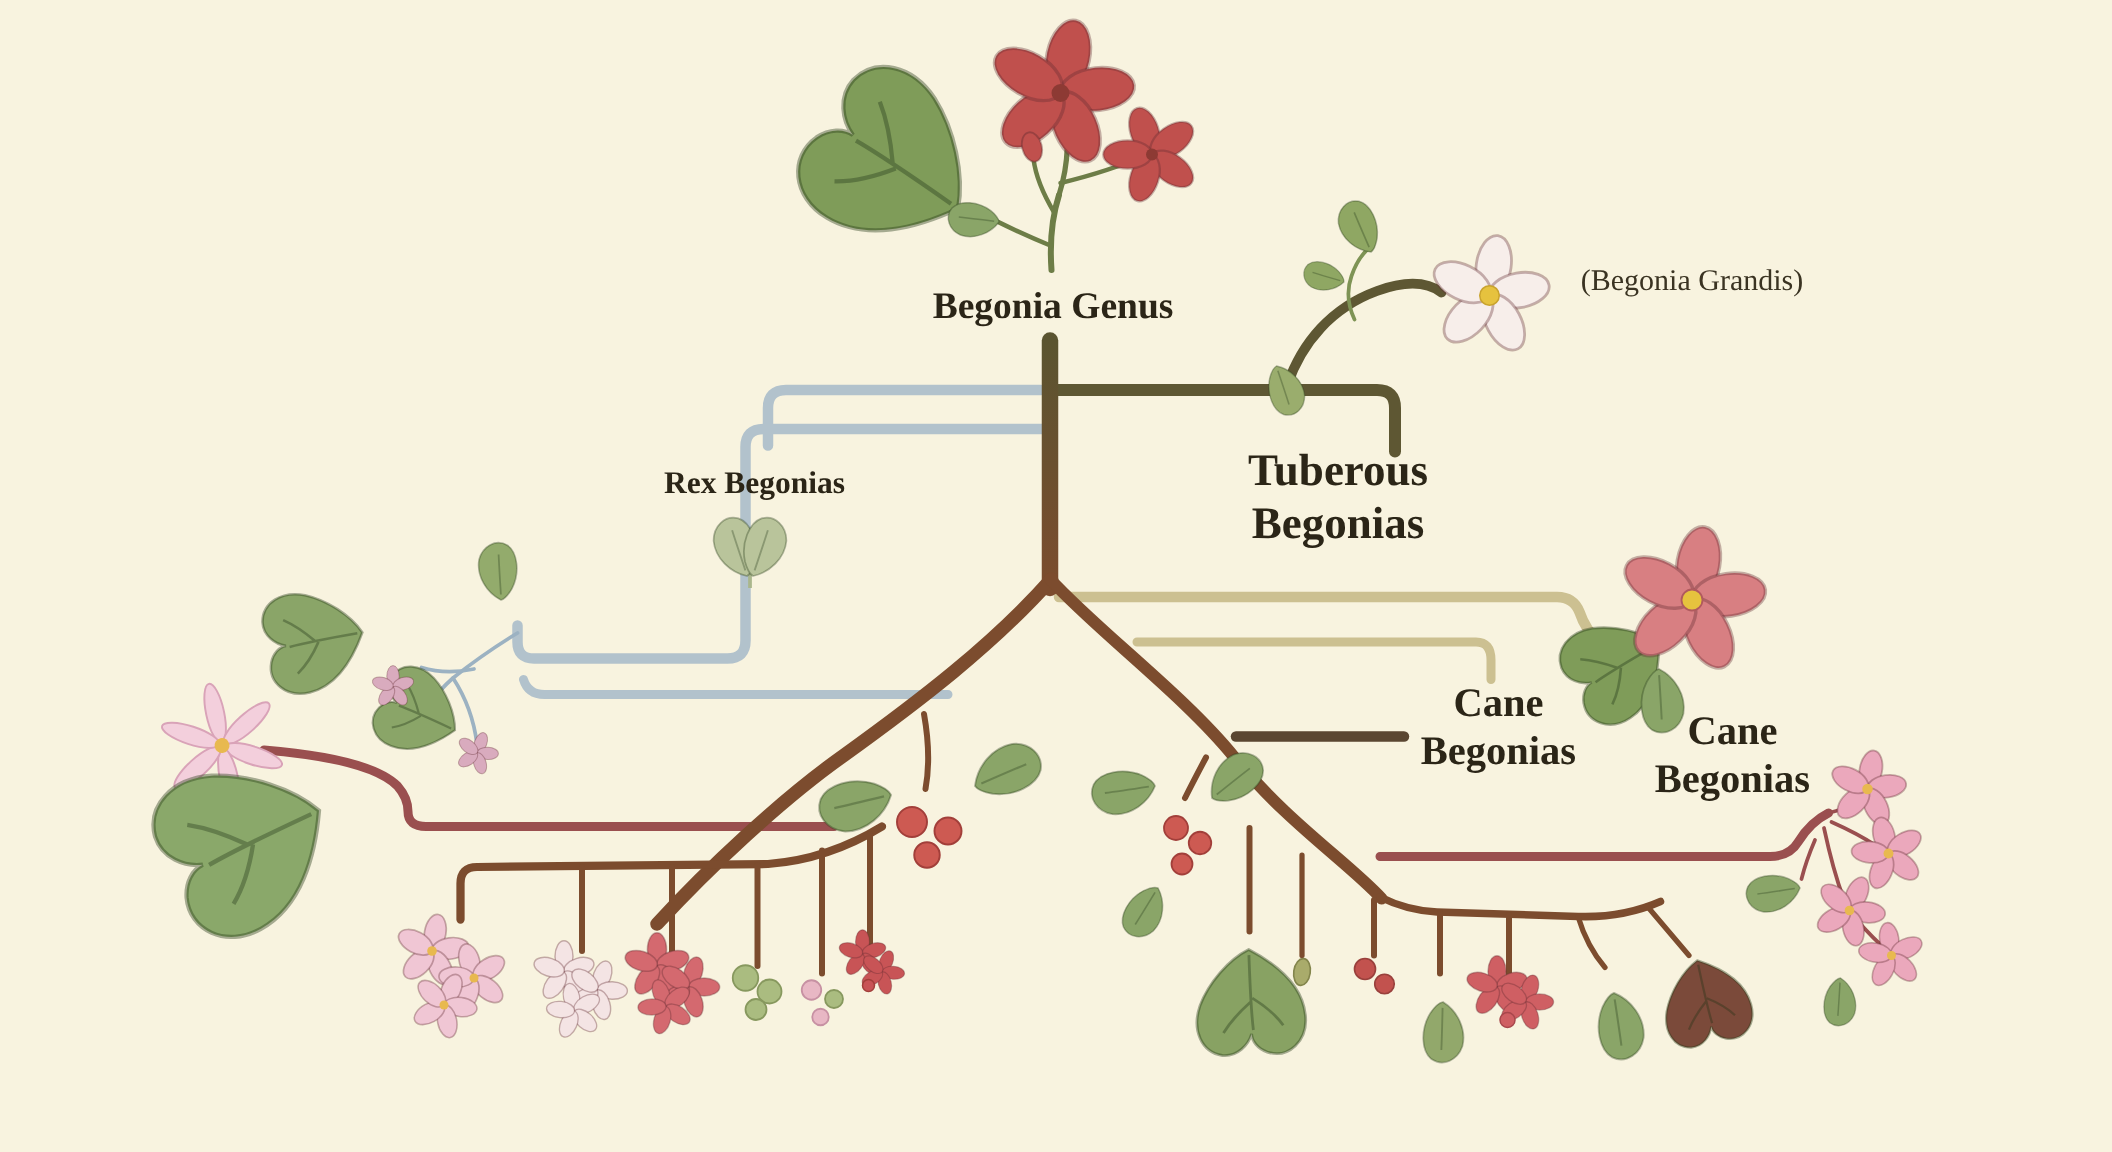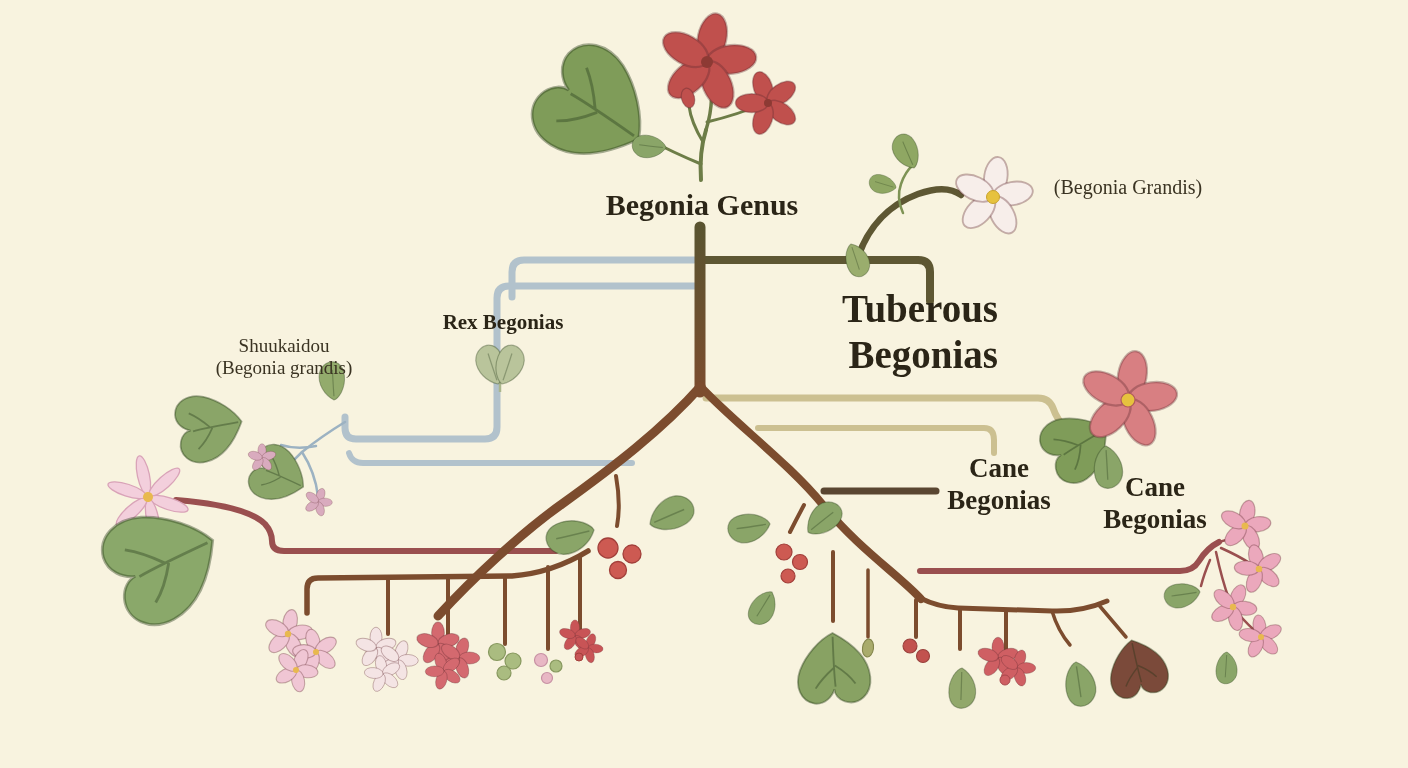"Begonia Genus" div.lbl { font-size: 30px -> 25px }
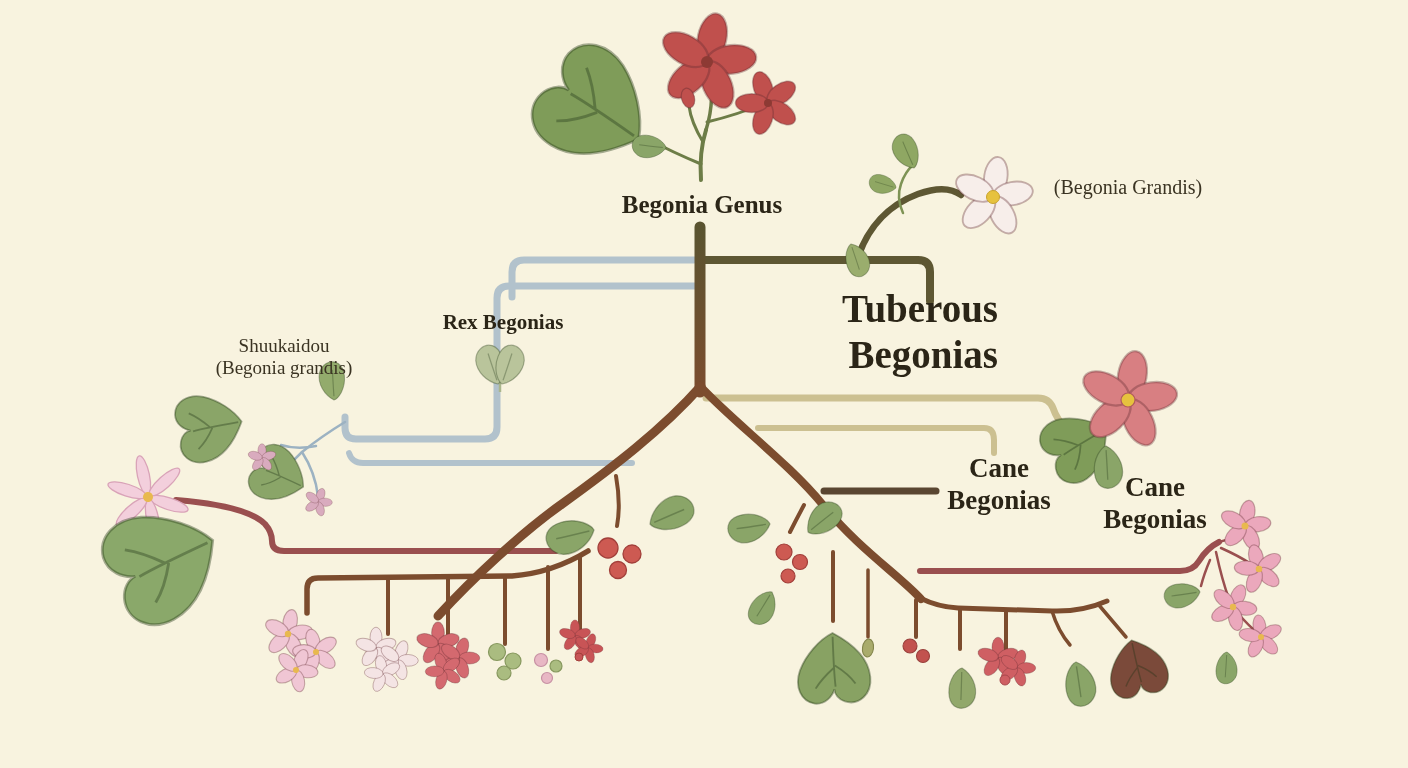"Tuberous" div.lbl { font-size: 39px -> 30px; left: 920px -> 892px; text-align: right -> none }
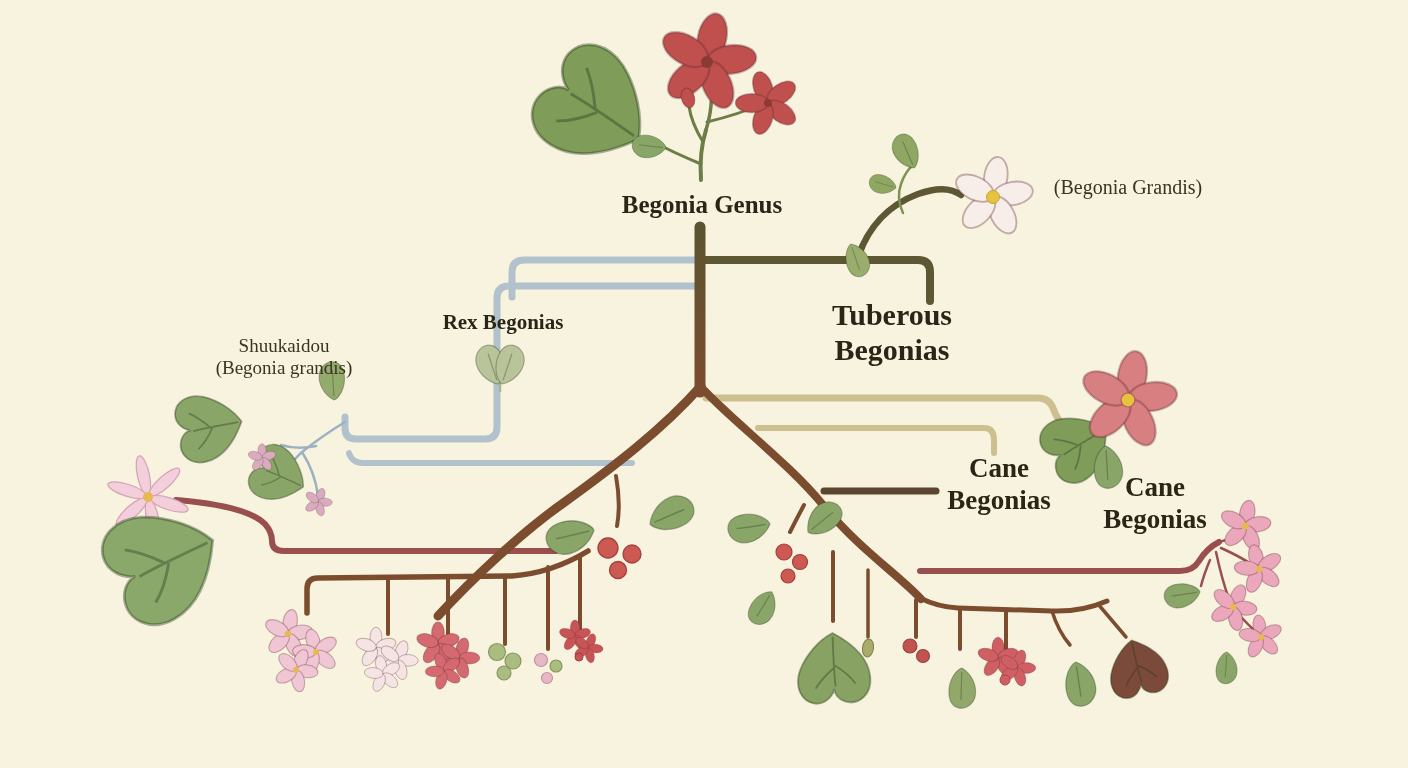"Shuukaidou" div.lbl { html: <div> <span>Shuukaidou</span> <span>(Begonia grandis)</span> </div> -> none }
